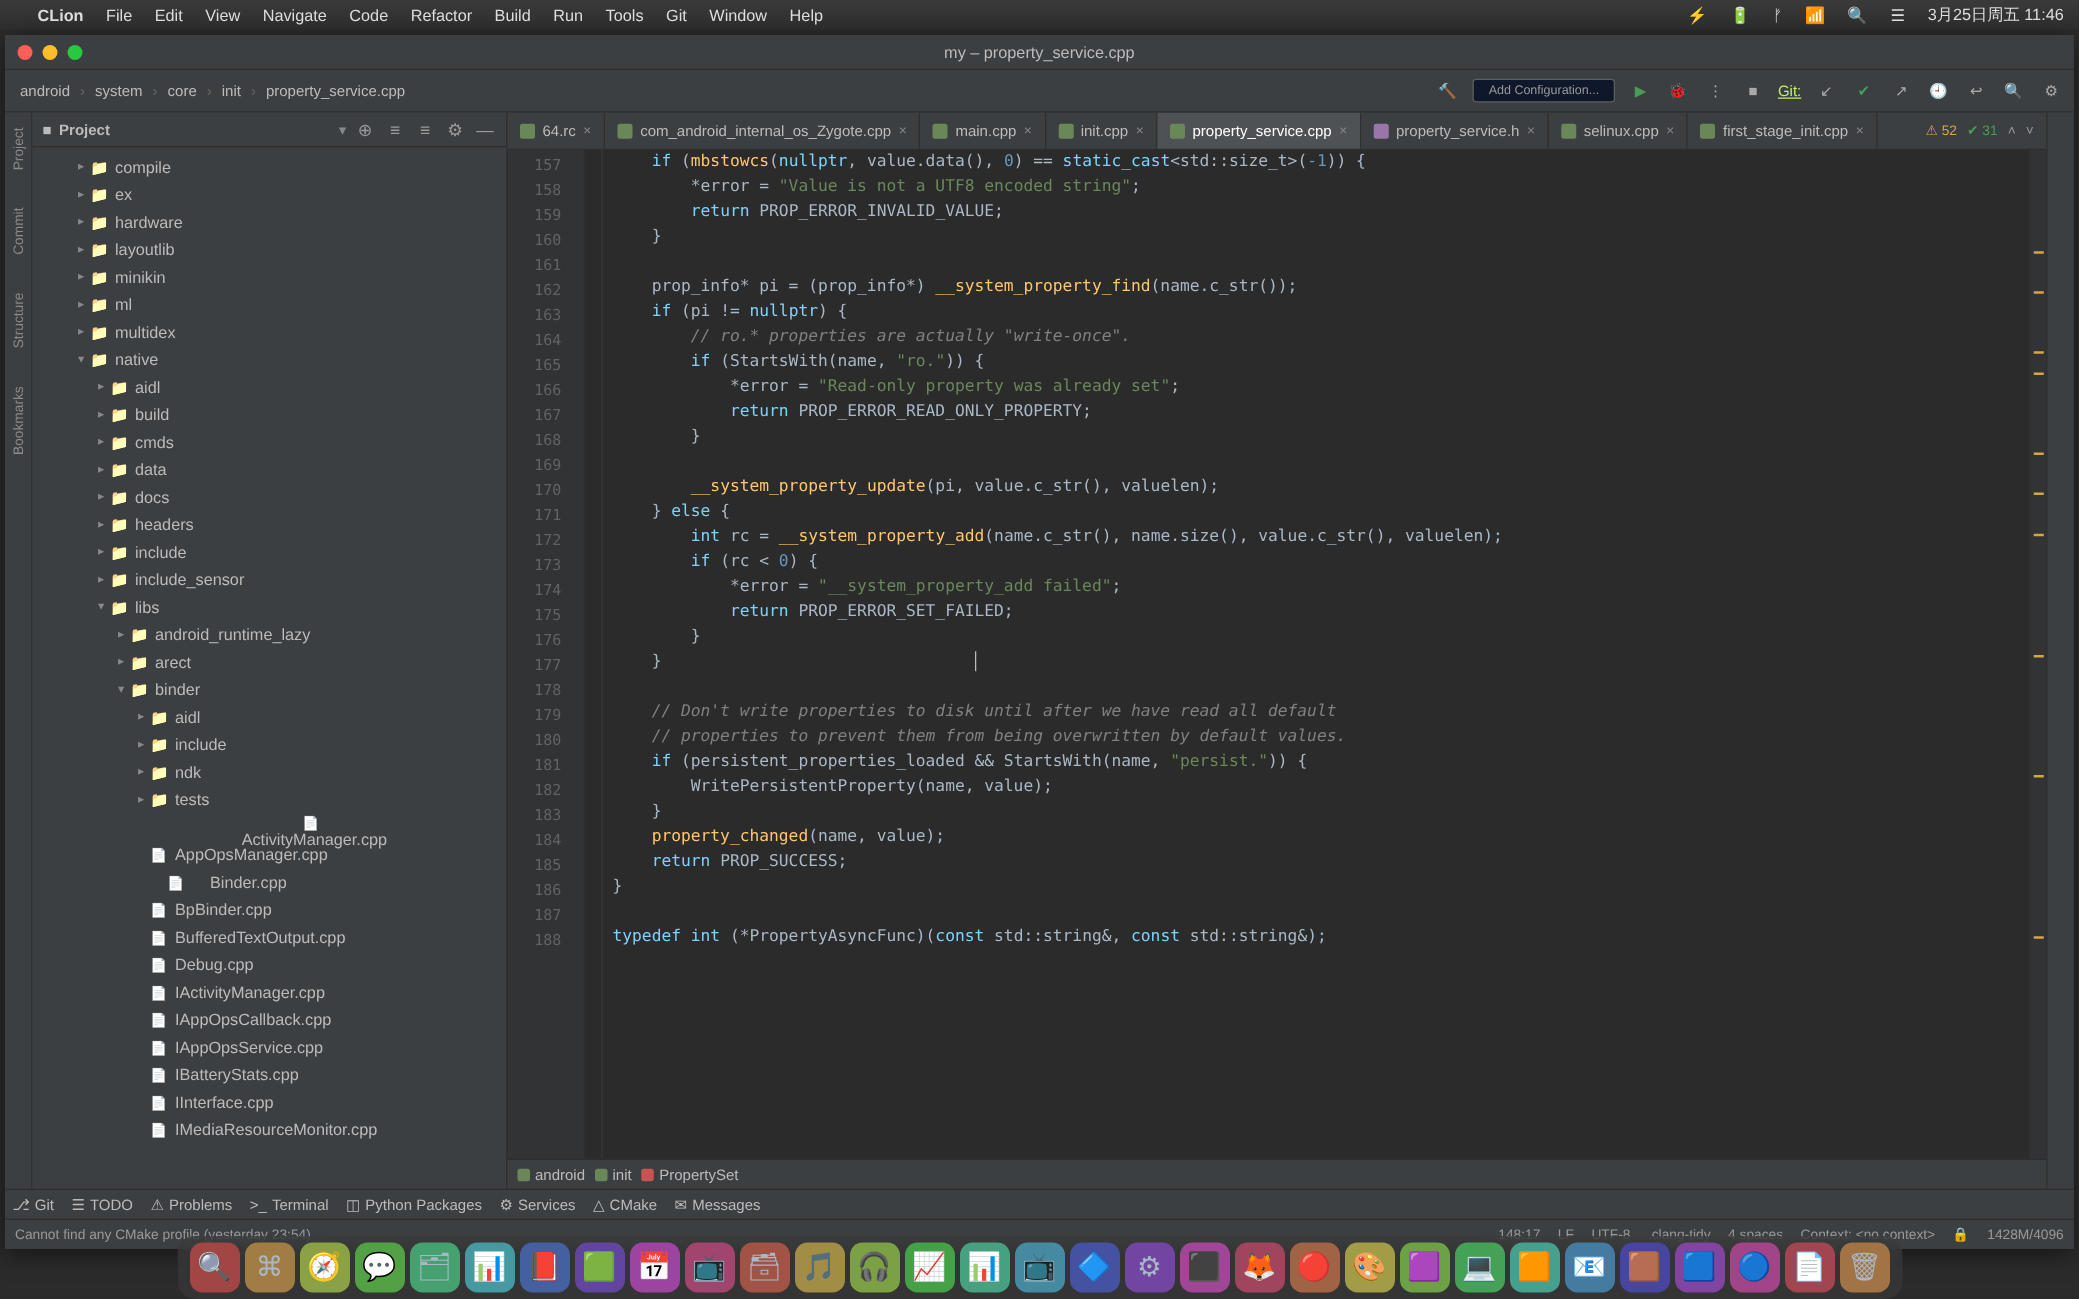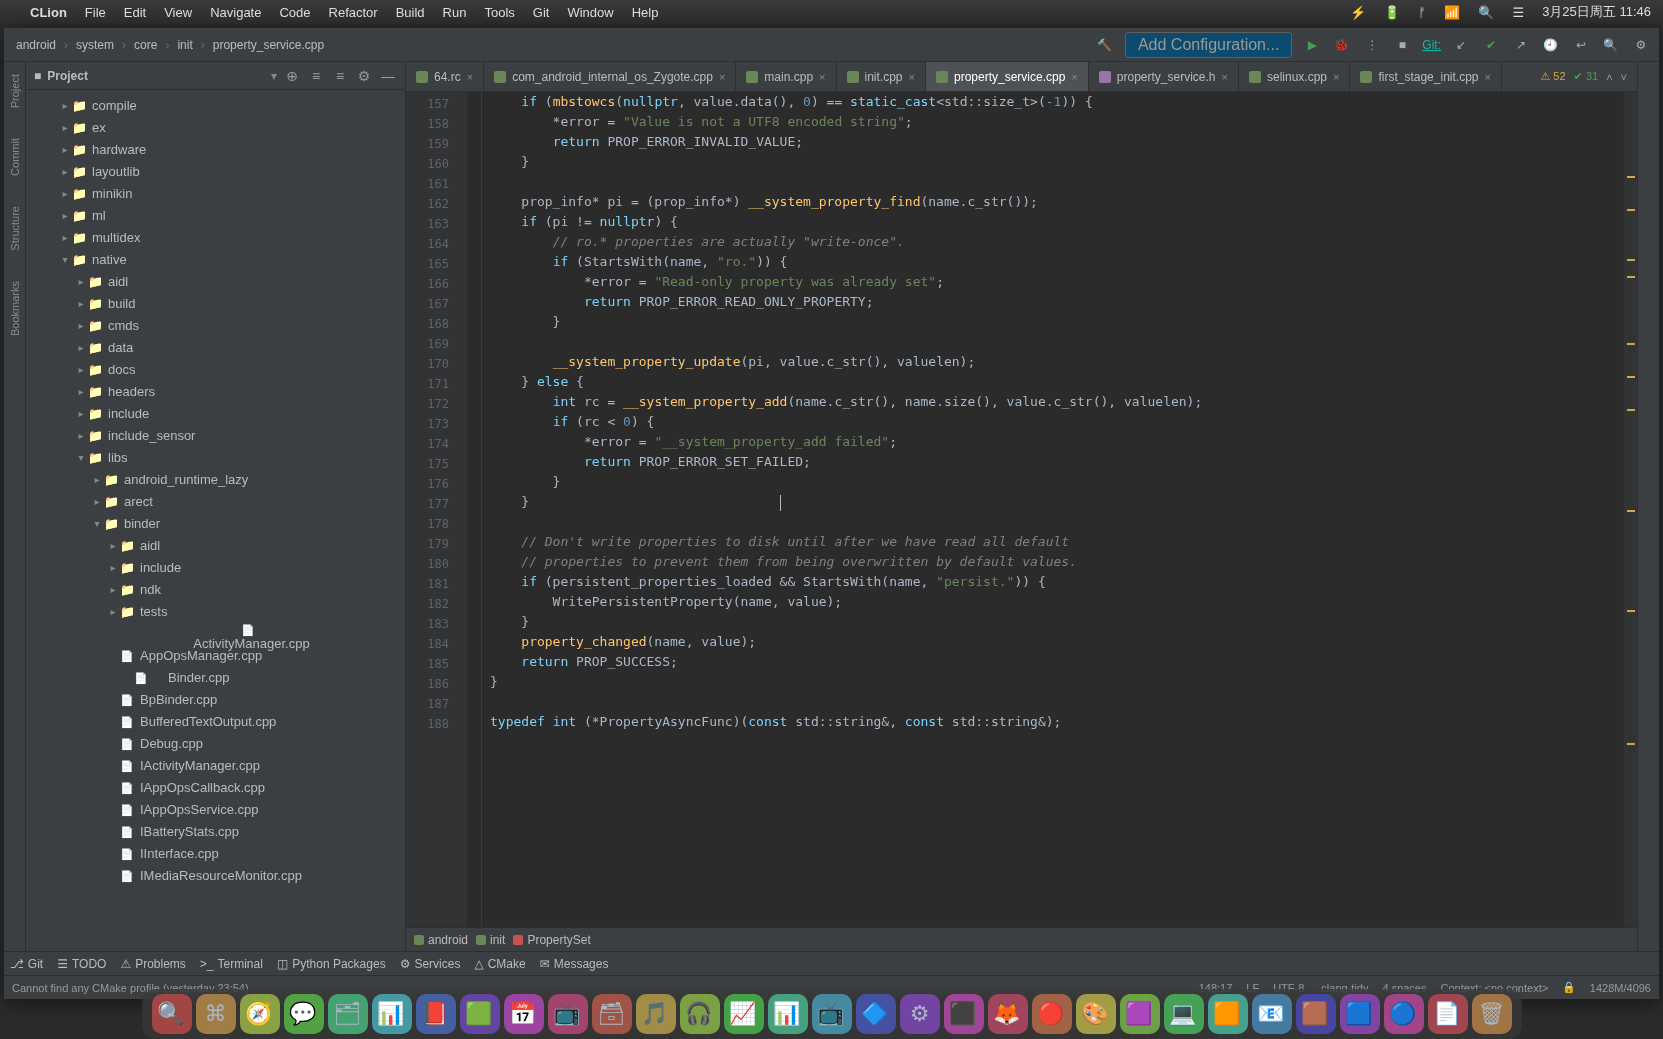"my – property_service.cpp" div.titlebar { html: none -> <div> <div> <div></div> <div></div> <div></div> </div> <div>my – property_service.cpp</div> </div> }
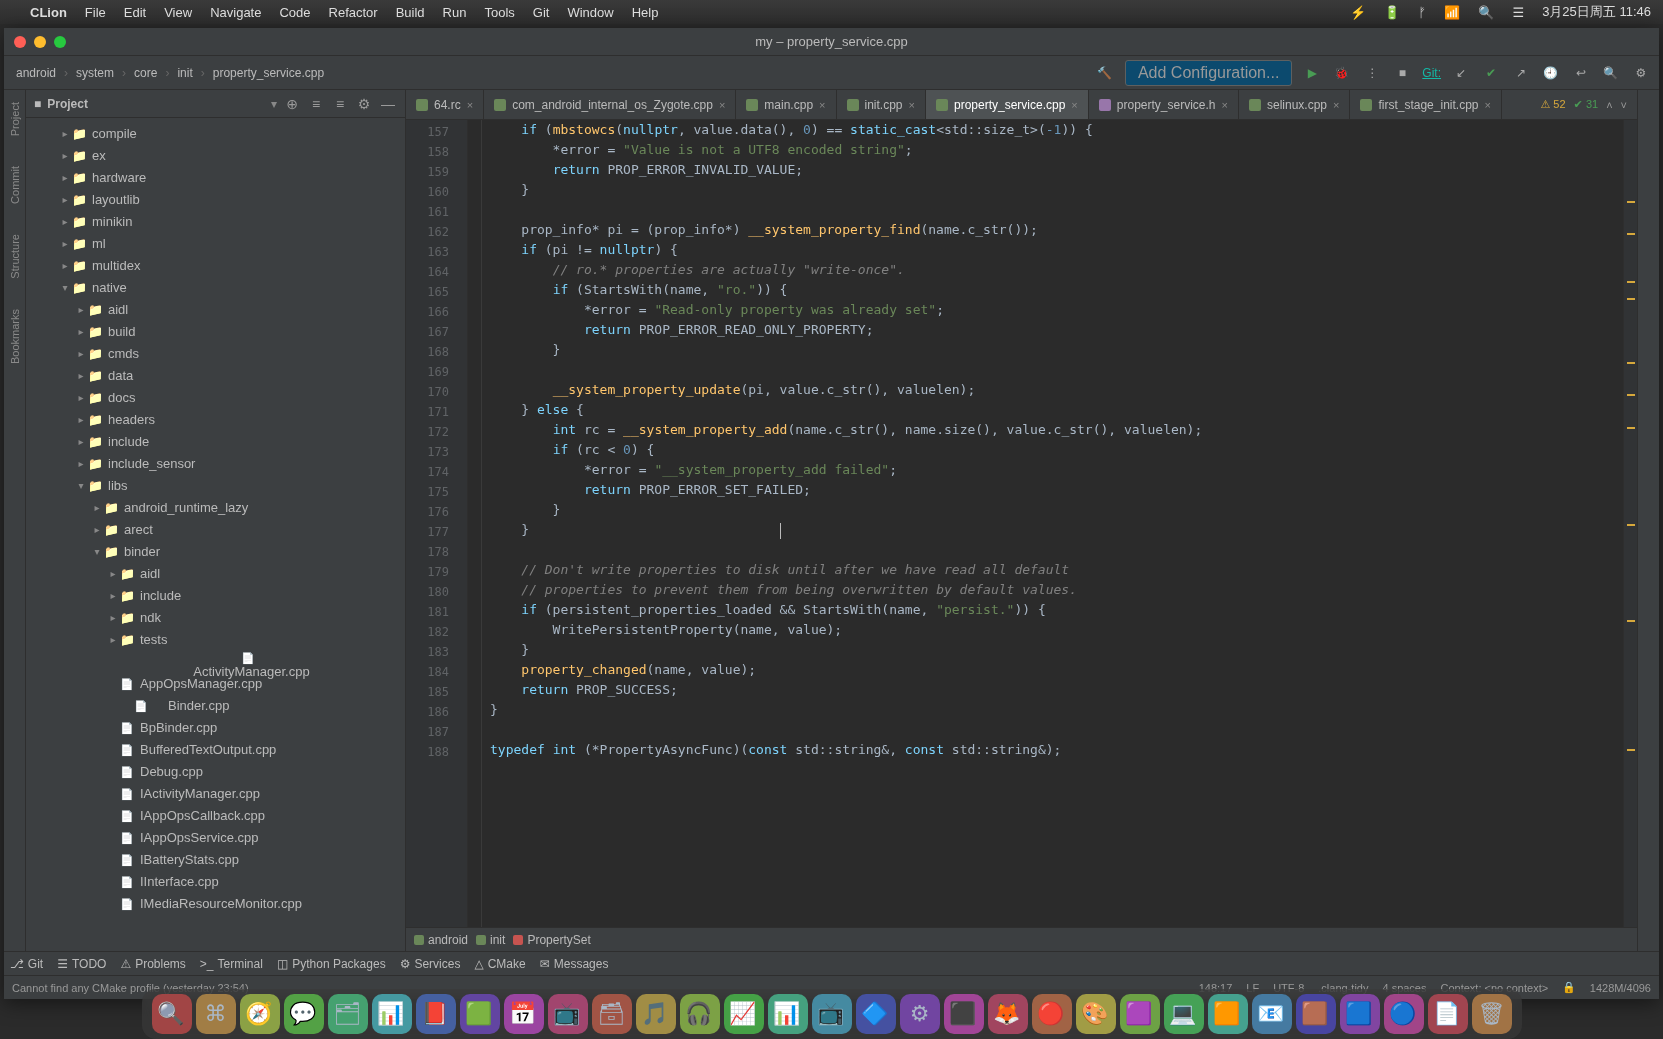"Add Configuration..." .config-select { background: #0c4a6e -> #0f172a; font-size: 16px -> 10px }
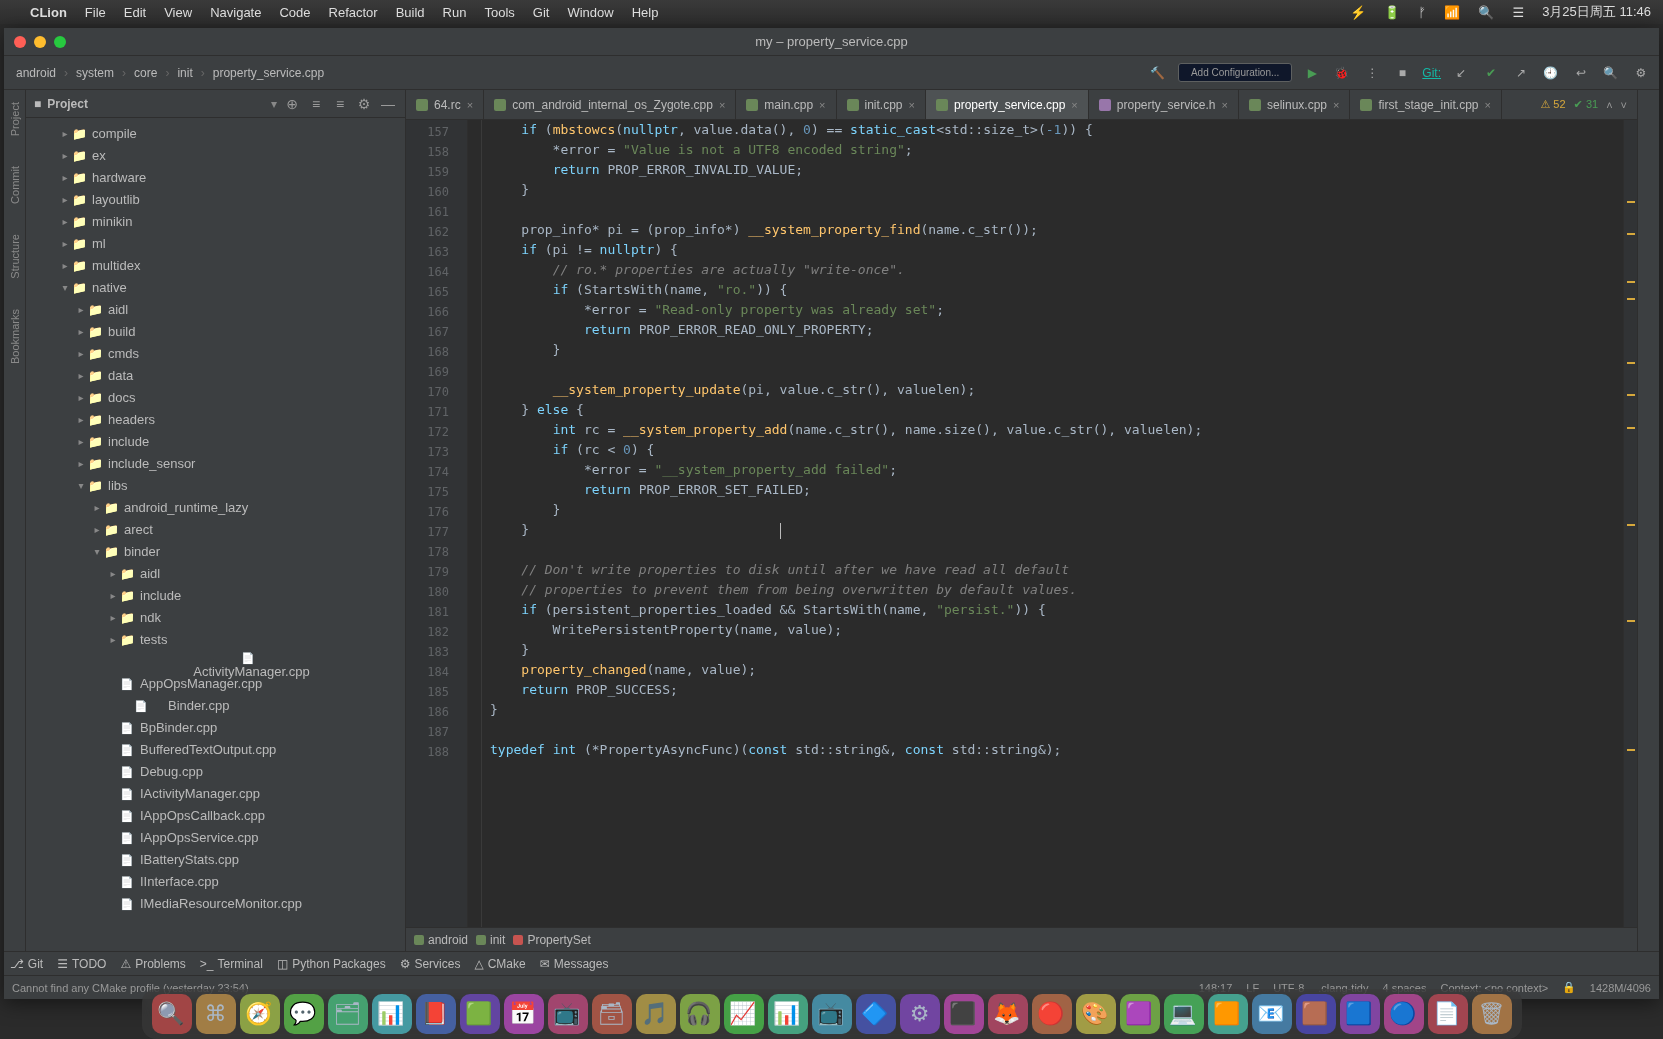"Git:" span { color: #14b8a6 -> #bef264 }
